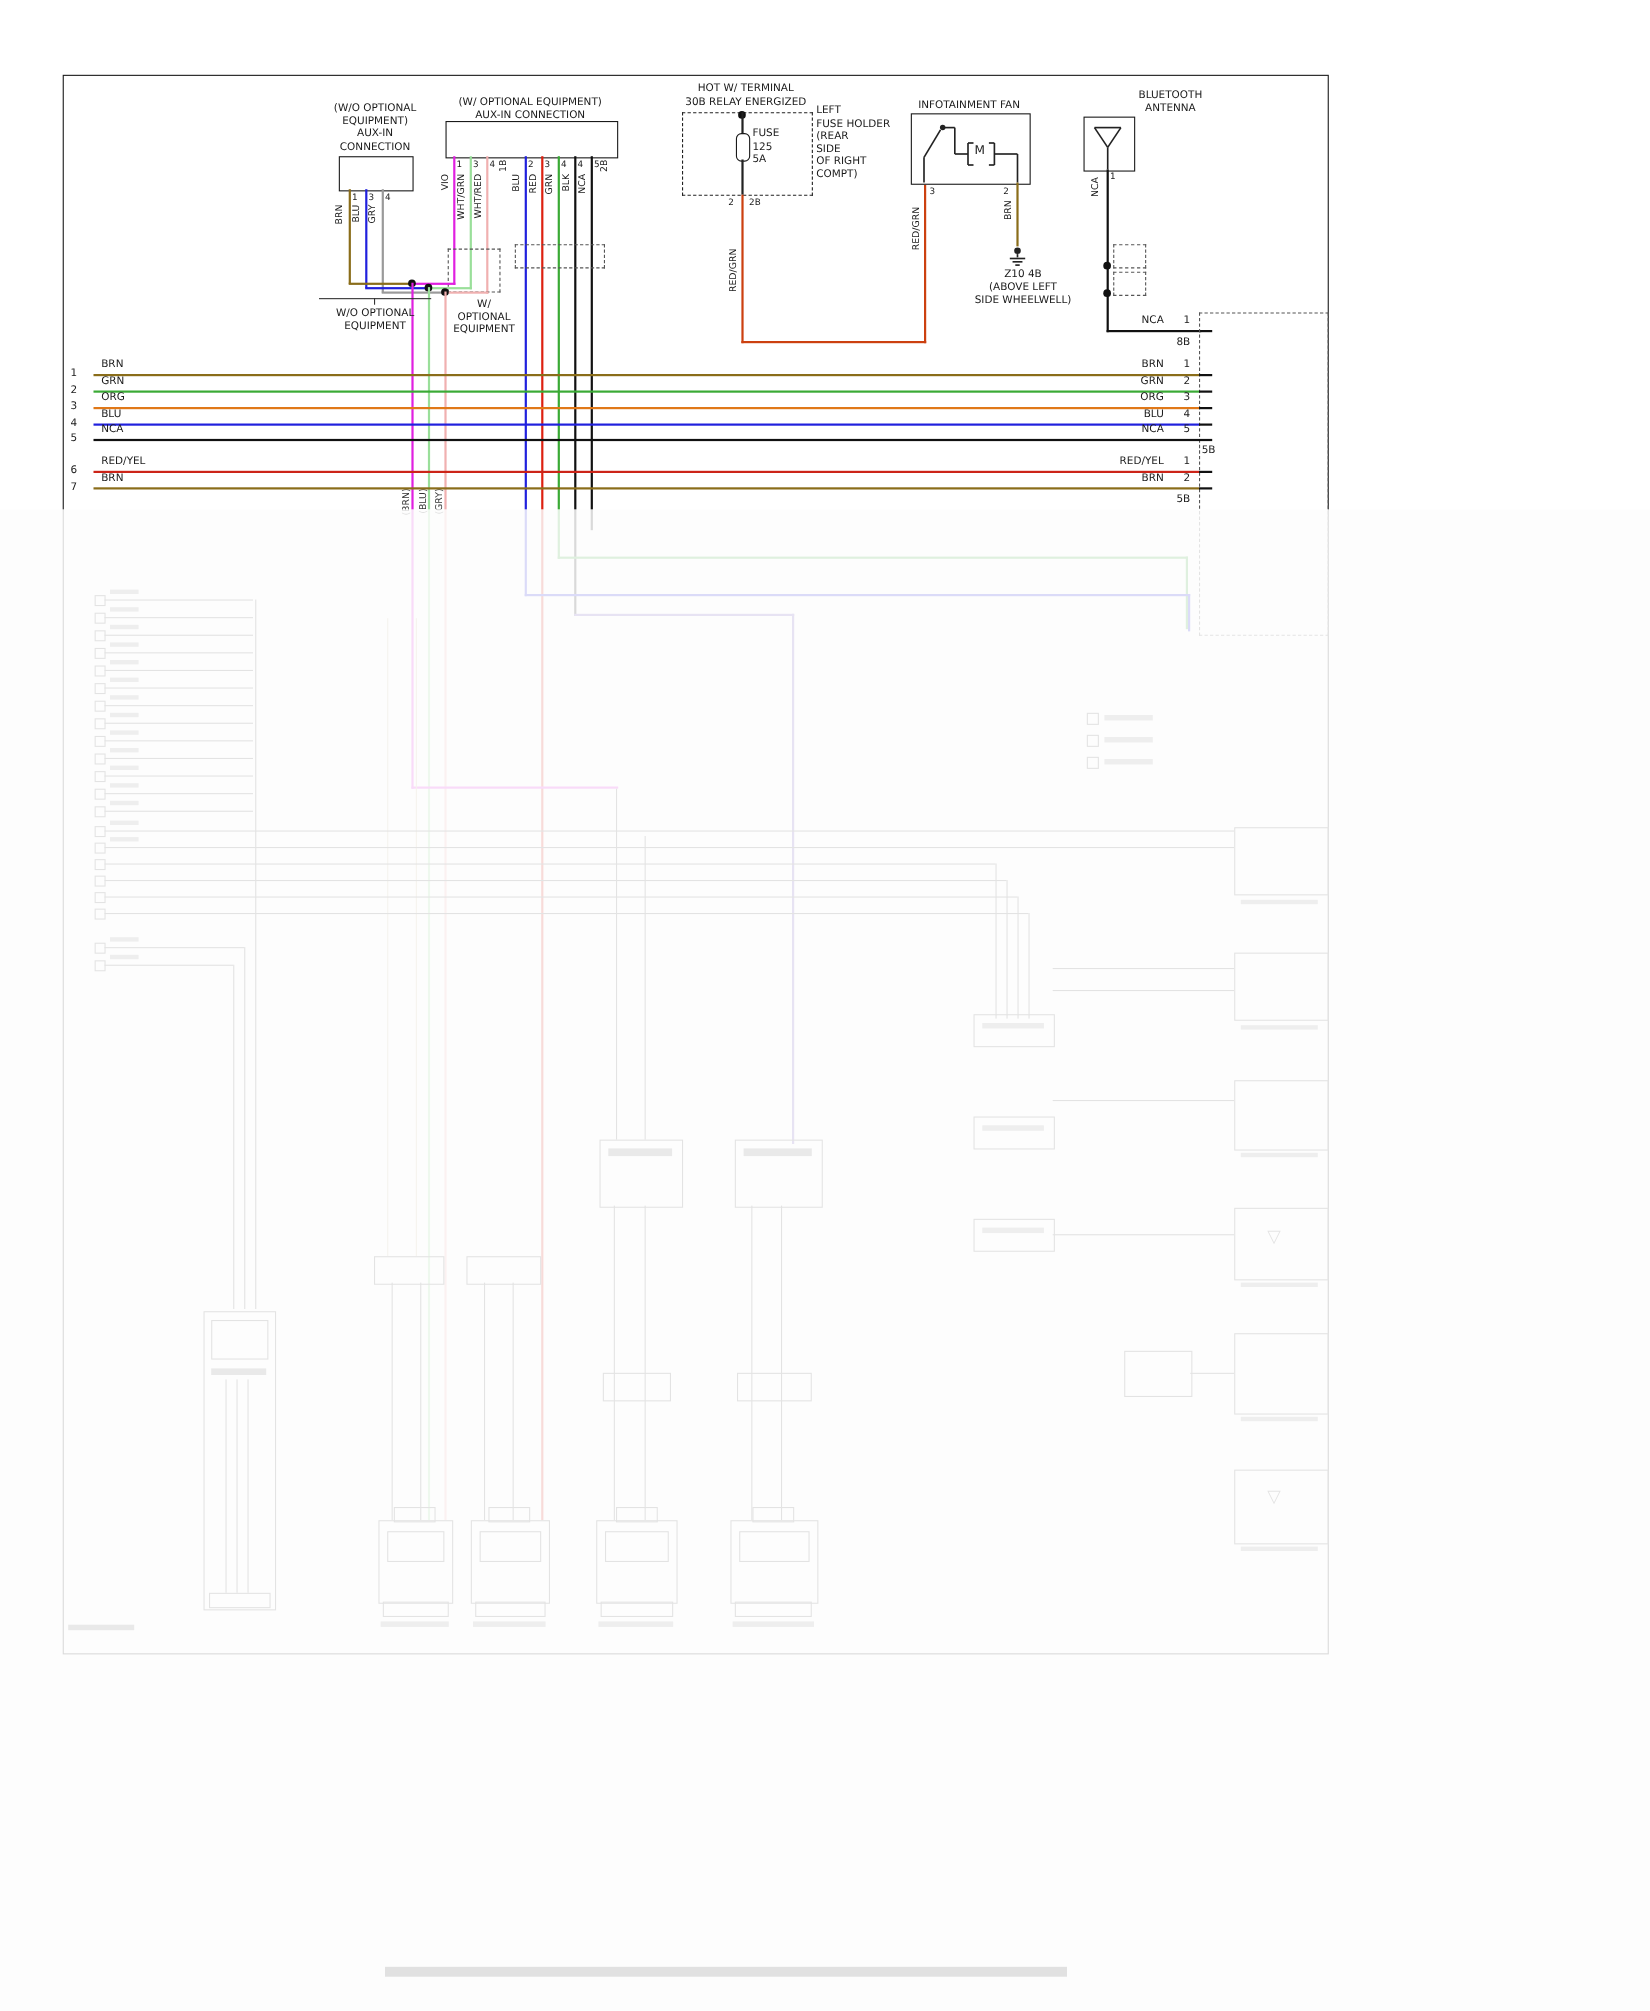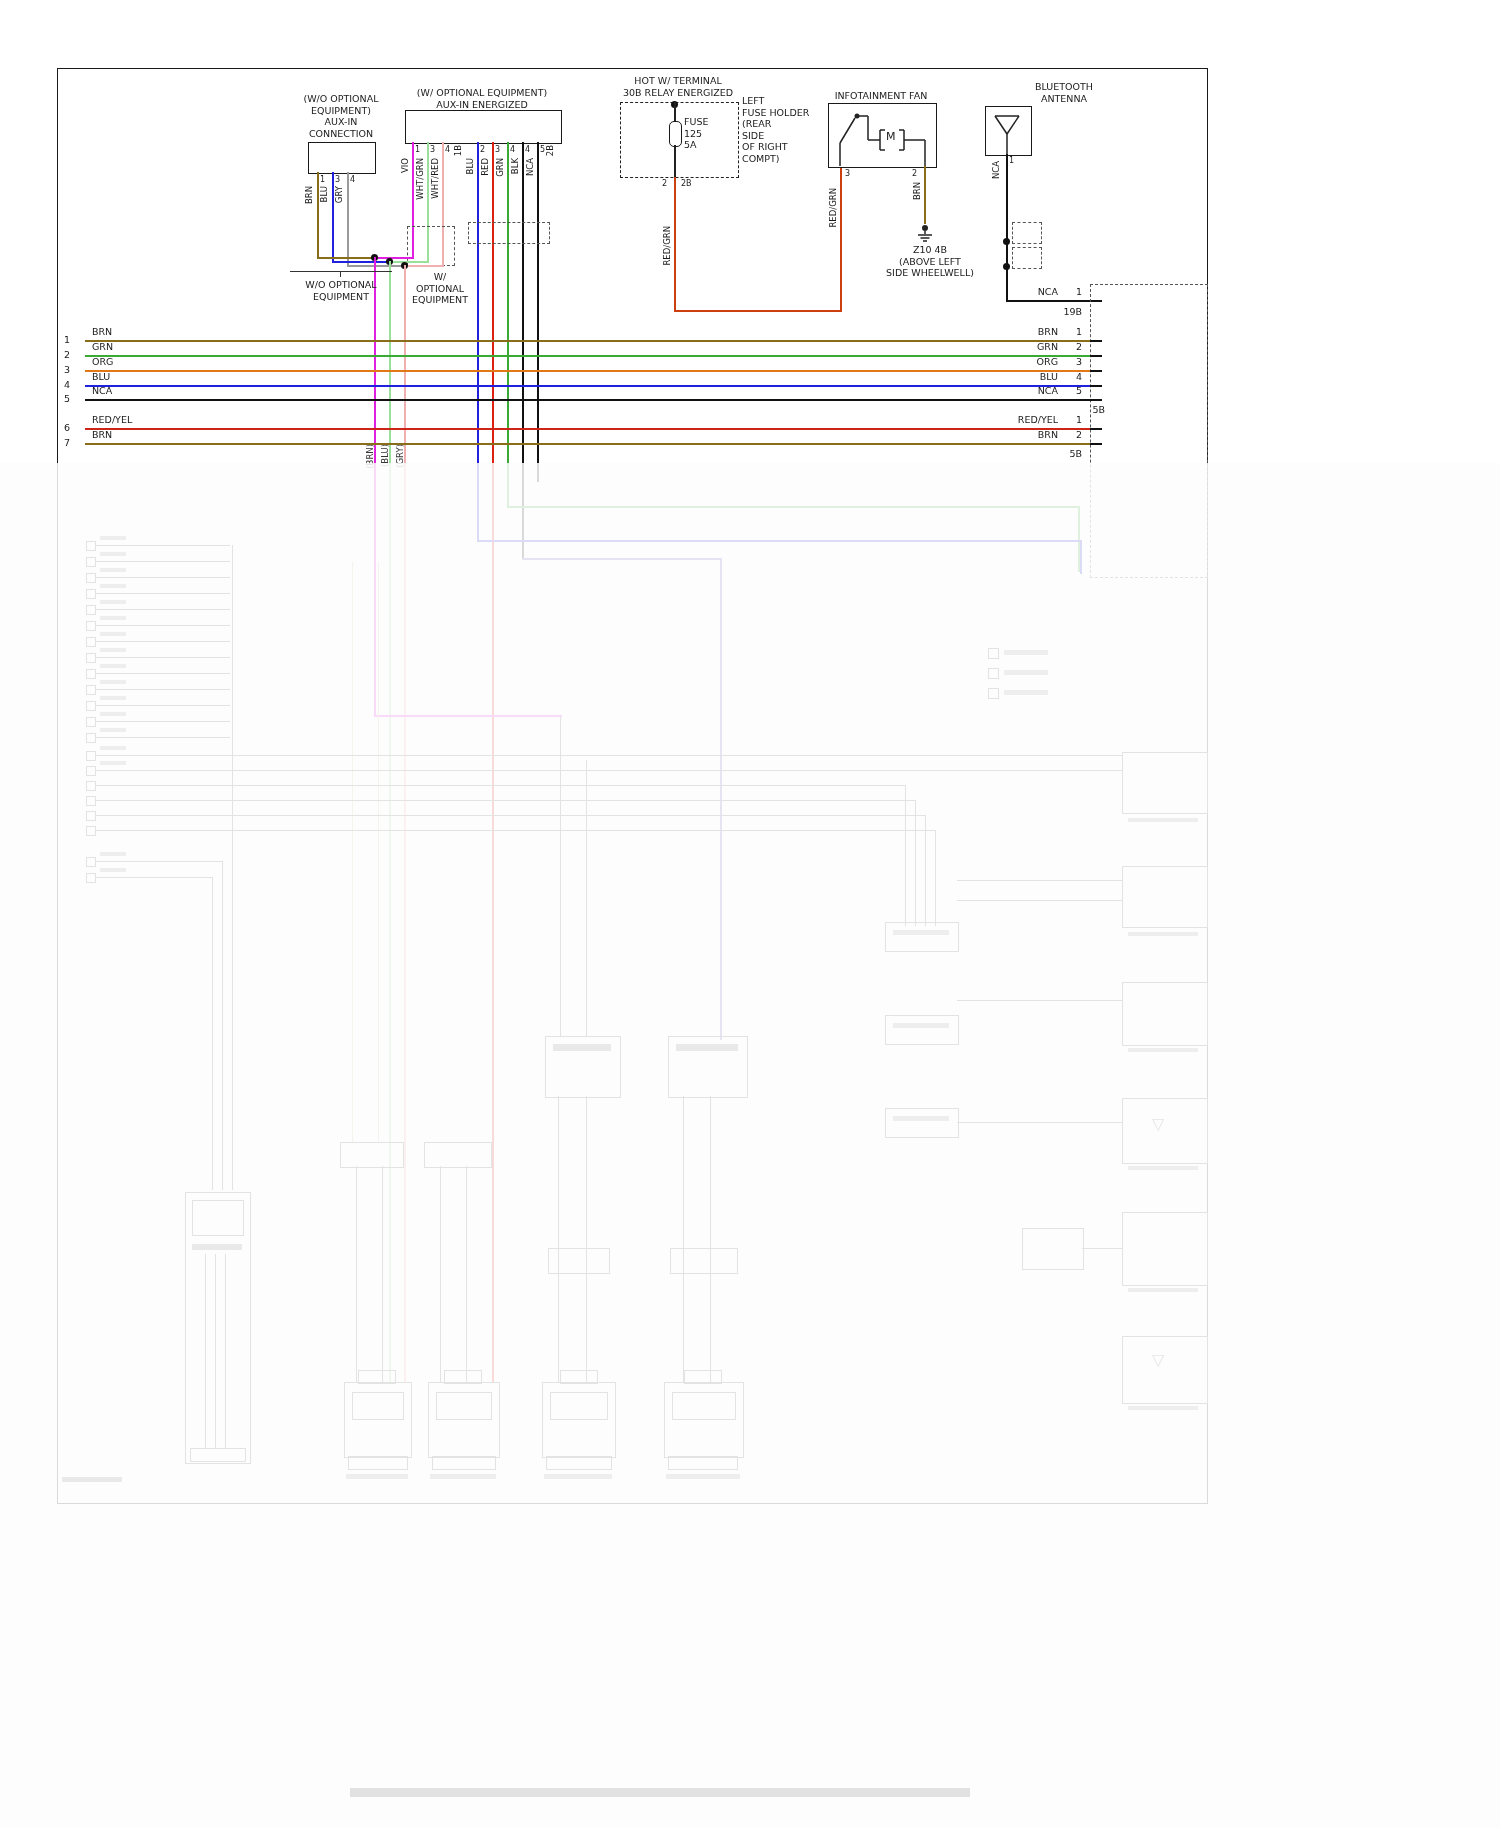"AUX-IN ENERGIZED" div { text: ENERGIZED -> CONNECTION }
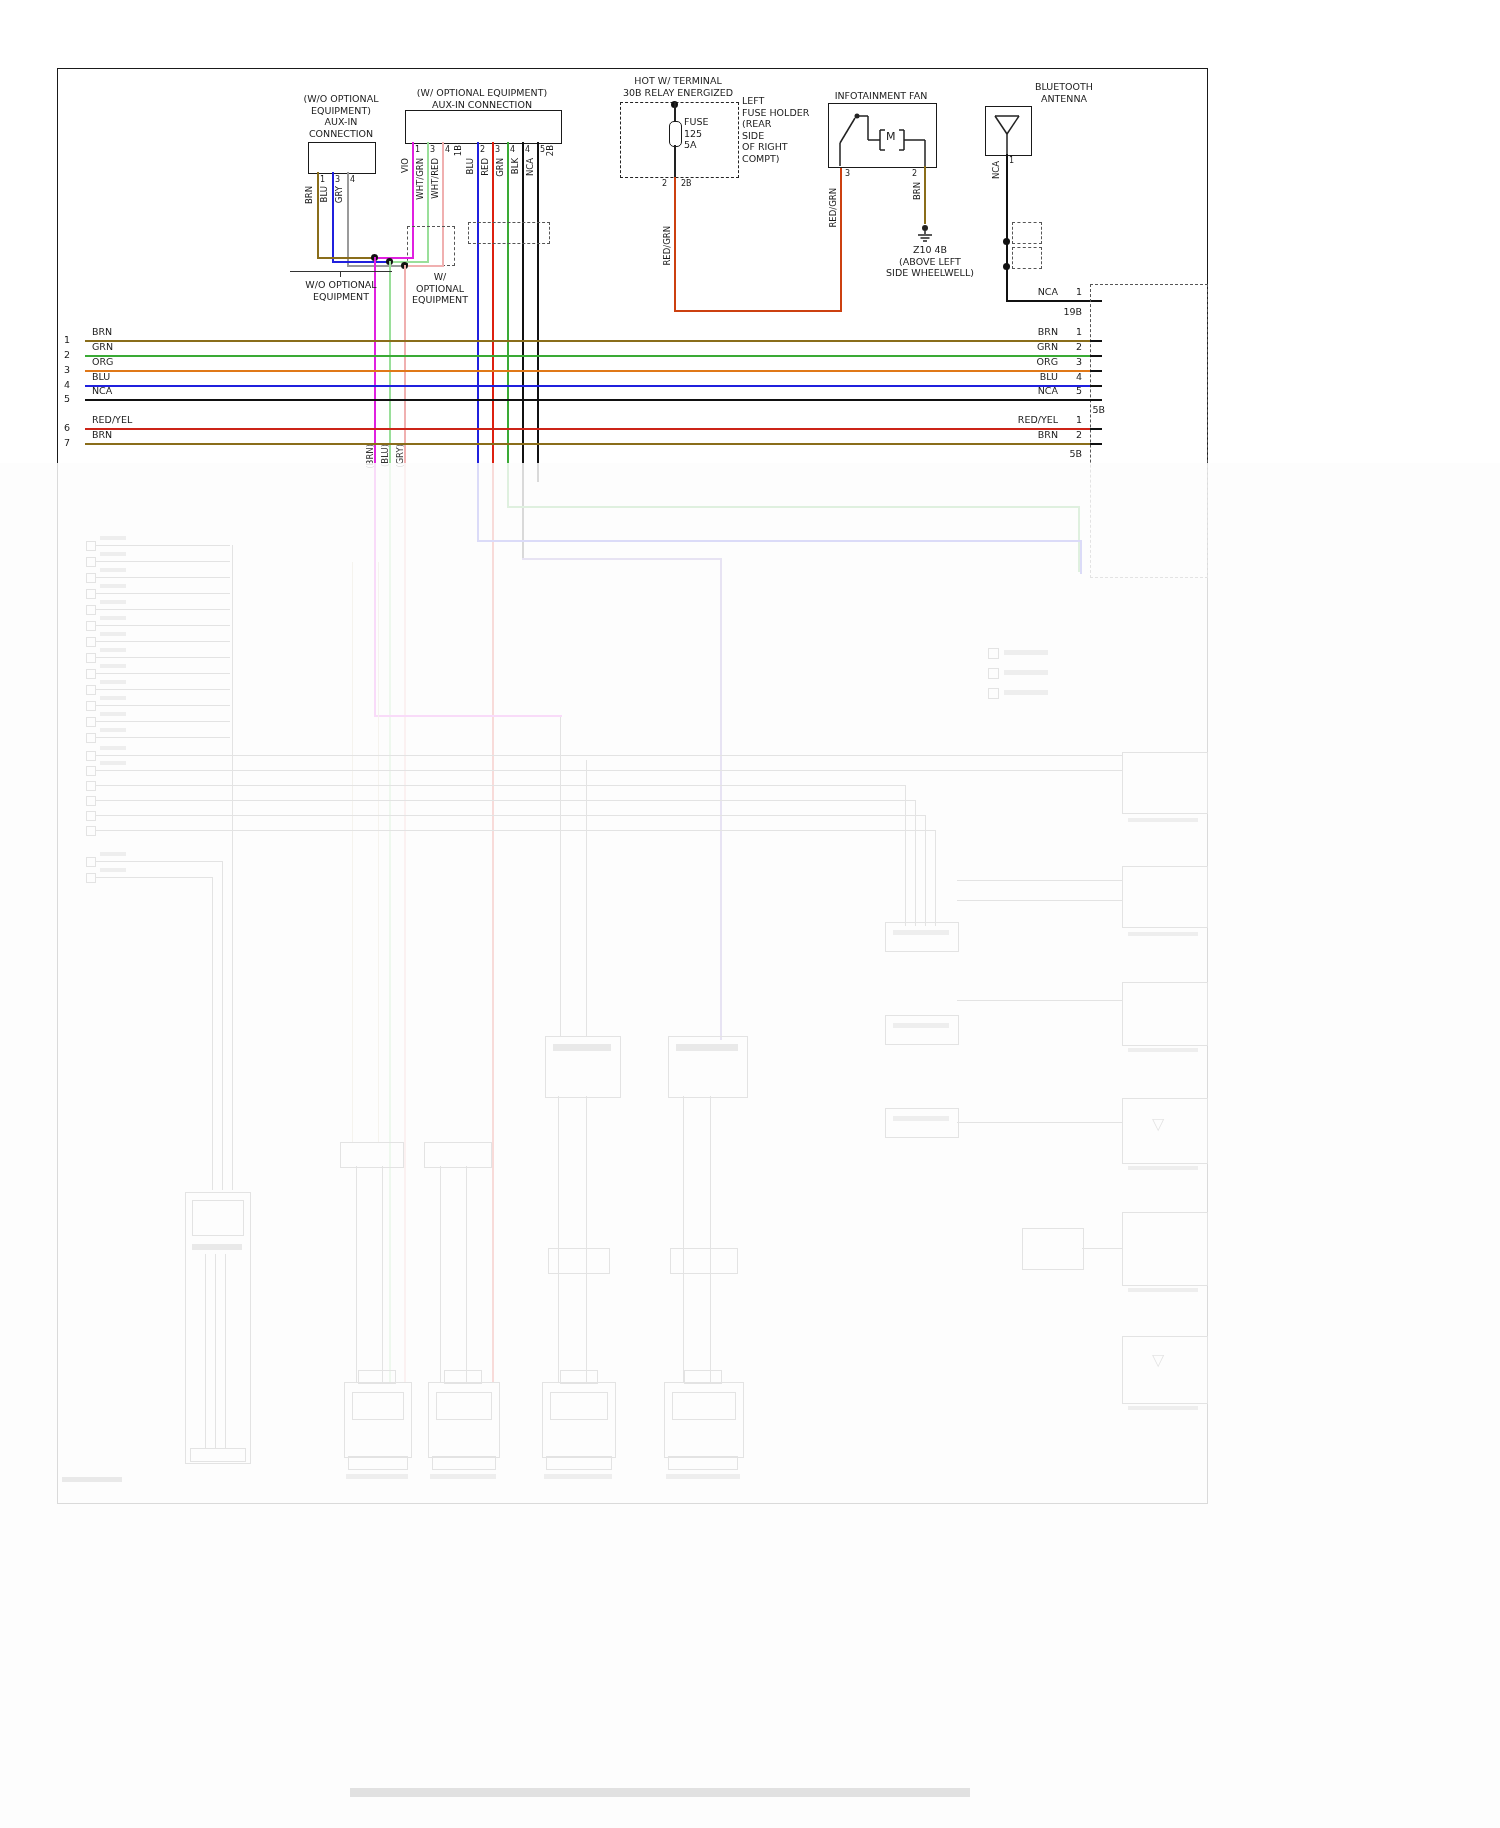"19B" div.t { text: 19B -> 8B }
